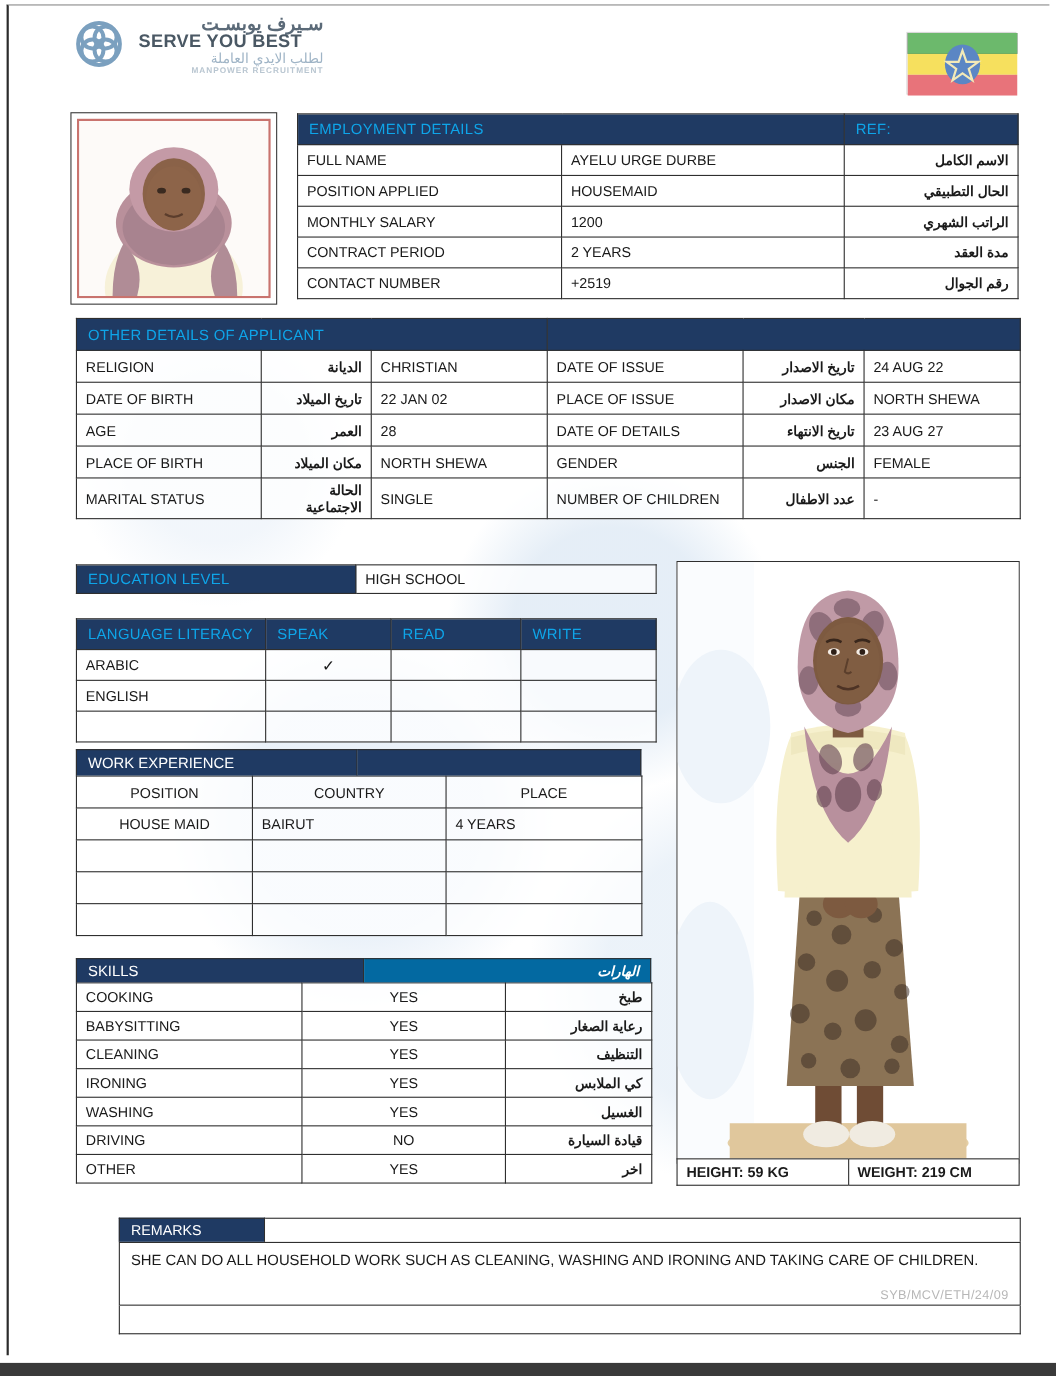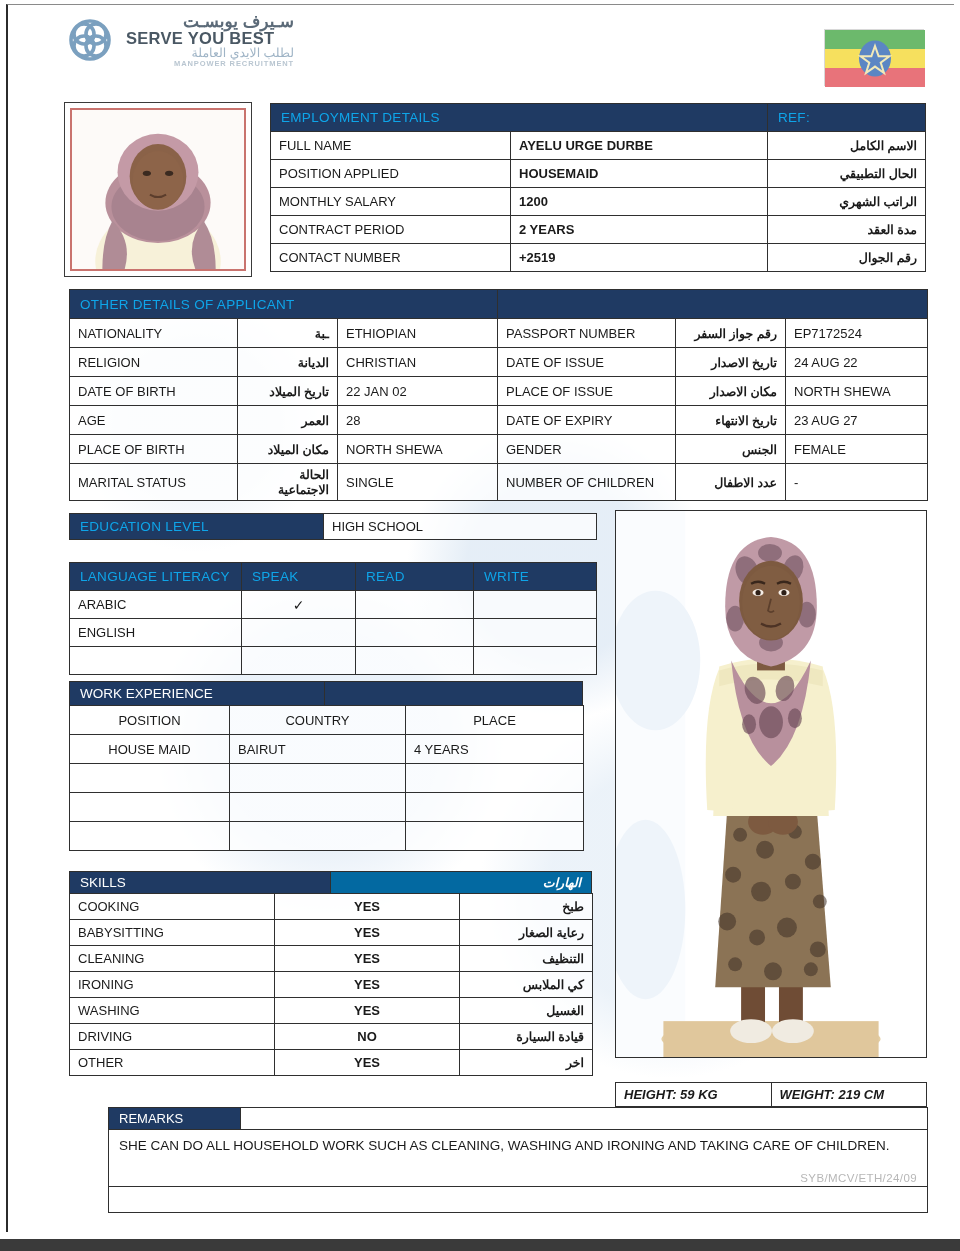"AYELU URGE DURBE" .val { font-weight: bold -> normal }
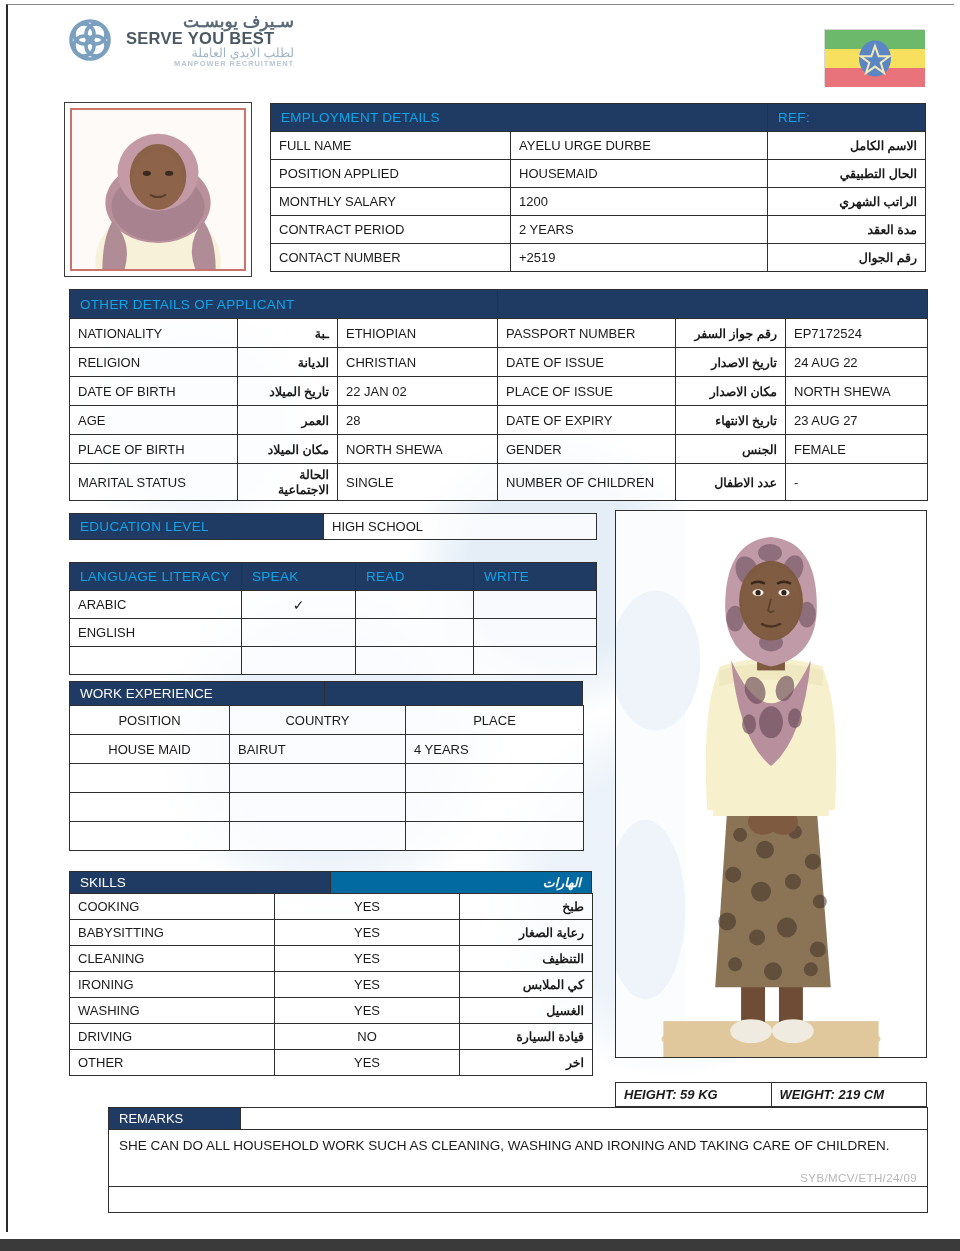"NATIONALITY" tr { html: <tr> <td>NATIONALITY</td> <td>ـبة</td> <td>ETHIOPIAN</td> <td>PASSPORT NUMBER</td> <td>رقم جواز السفر</td> <td>EP7172524</td> </tr> -> none }
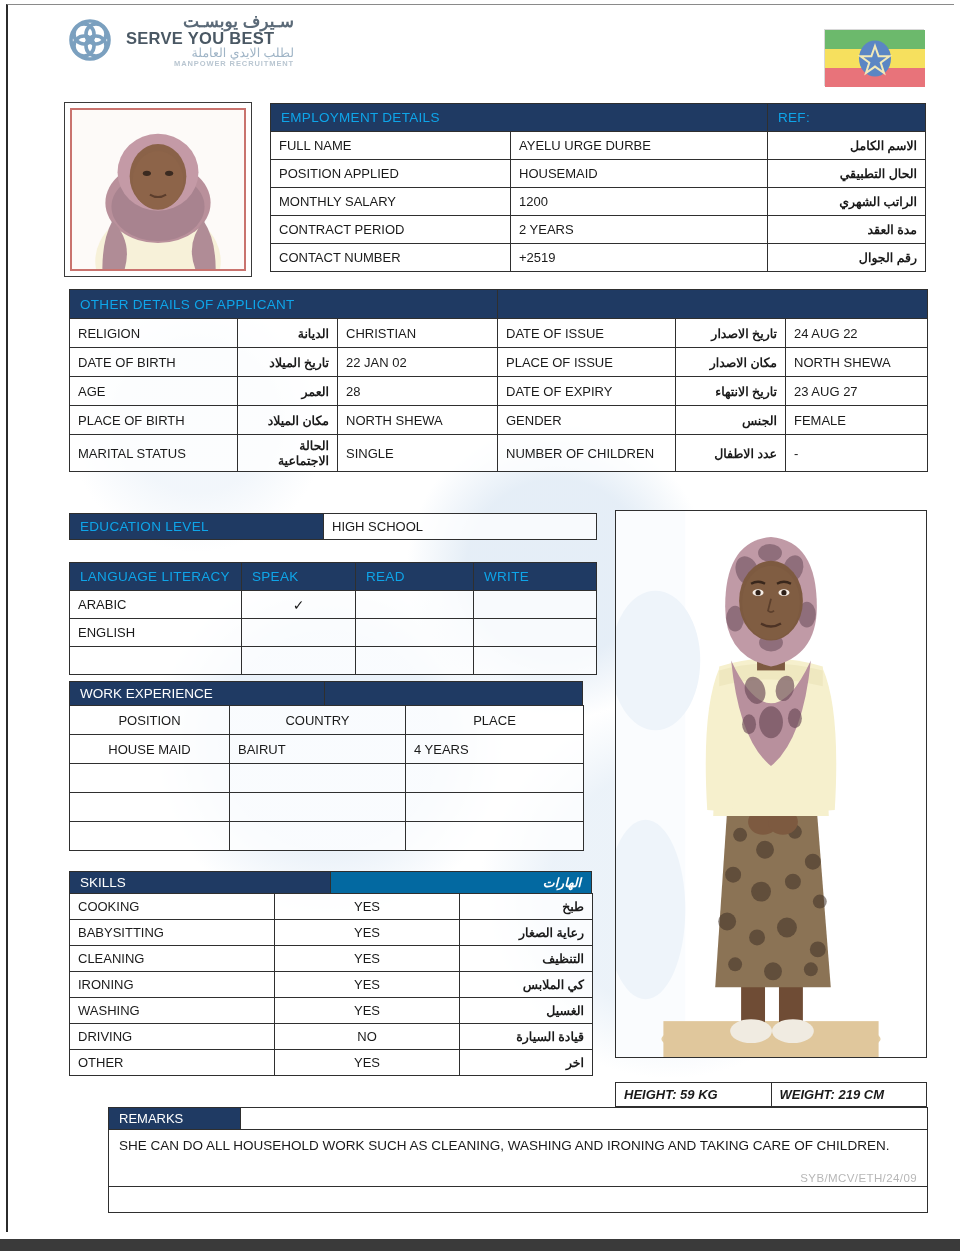"DATE OF EXPIRY" td { text: EXPIRY -> DETAILS }
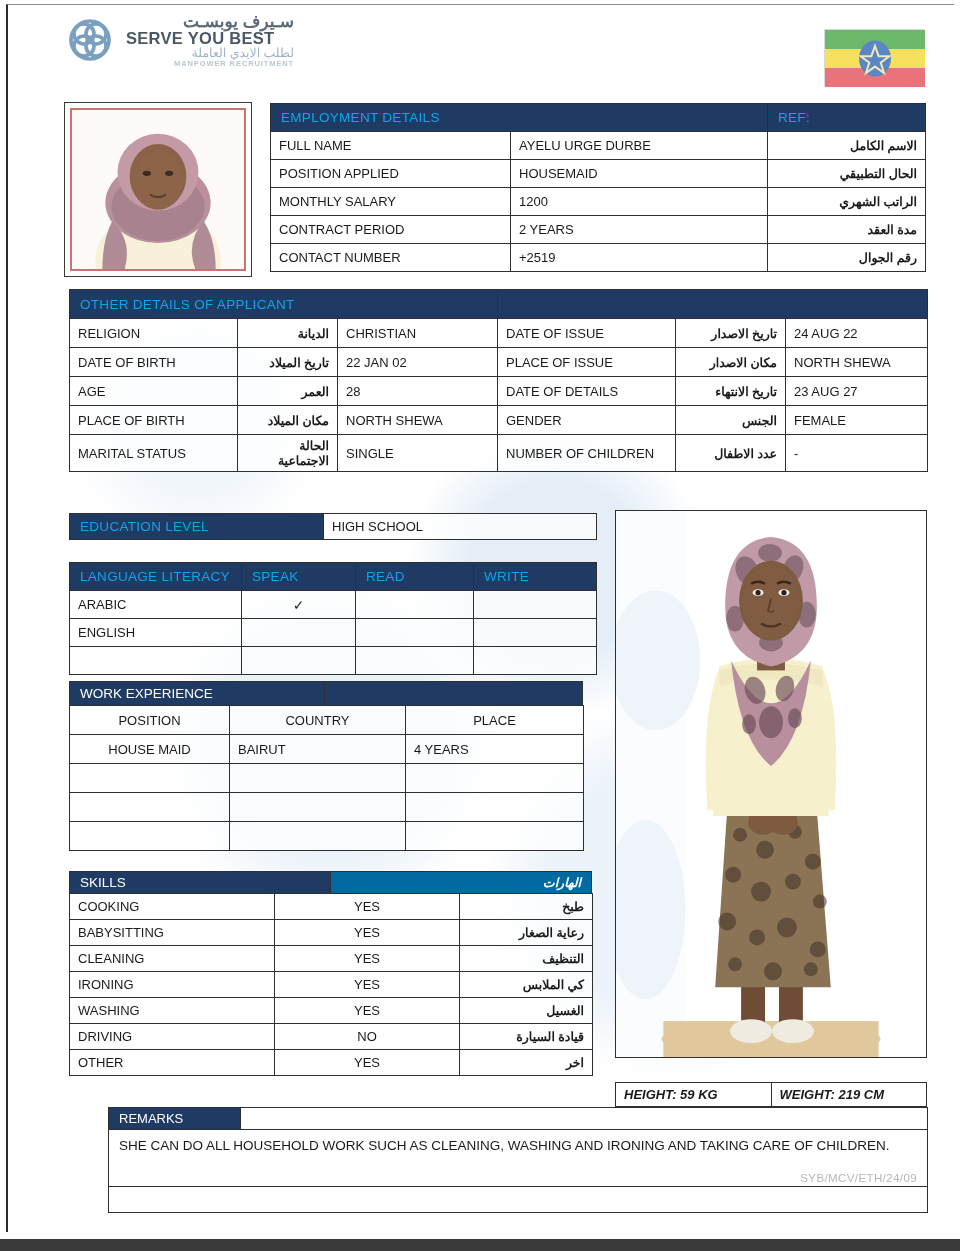"HEIGHT: 59 KG" .hw { font-style: italic -> none; top: 1077px -> 1048px }
